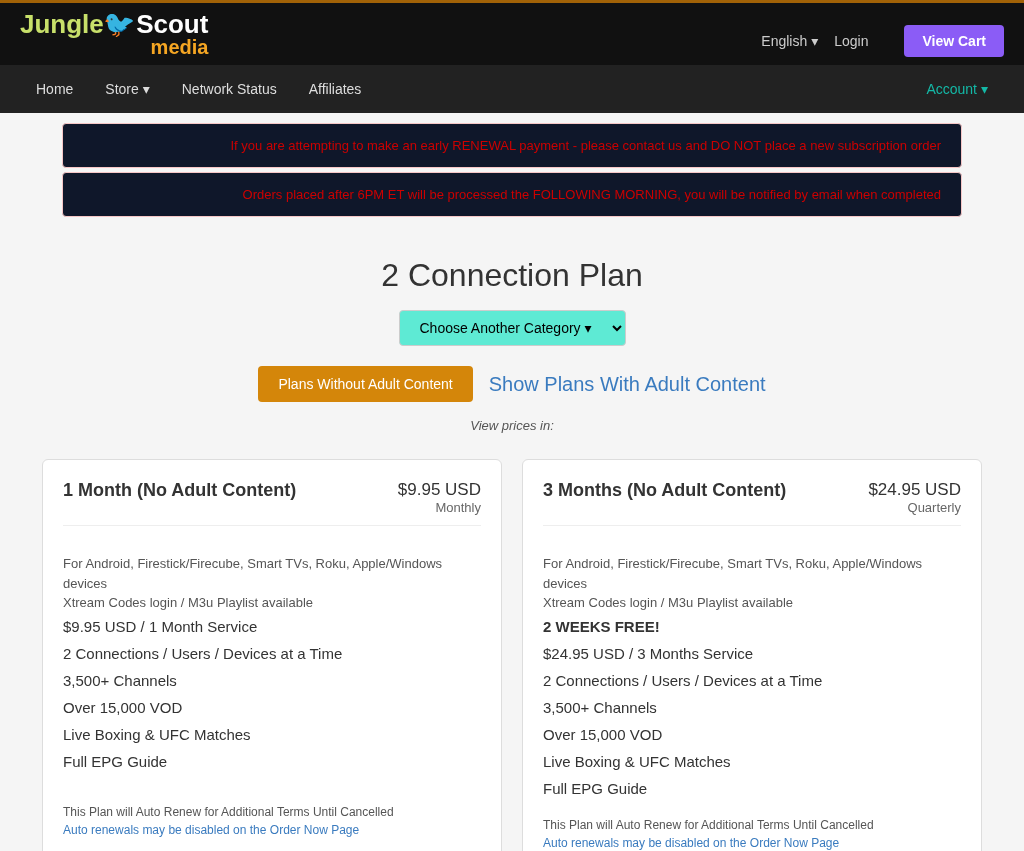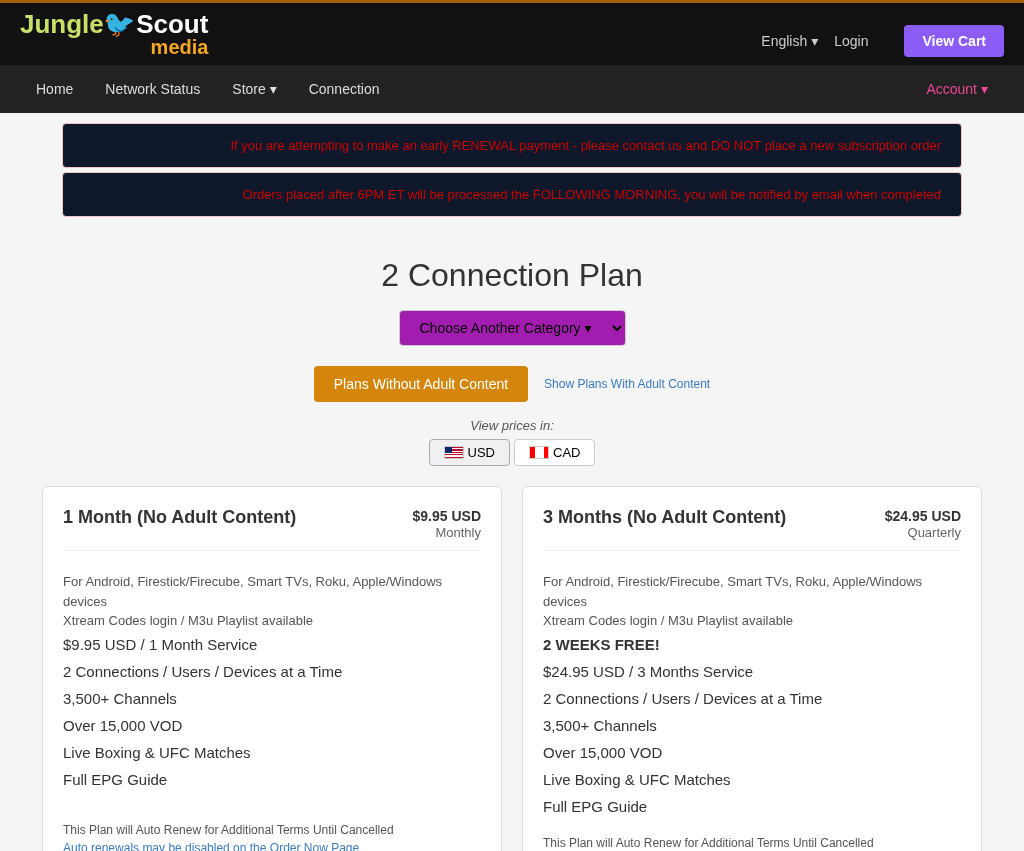"Network Status" a.nav-item { order: before "Store ▾" -> after "Store ▾" }
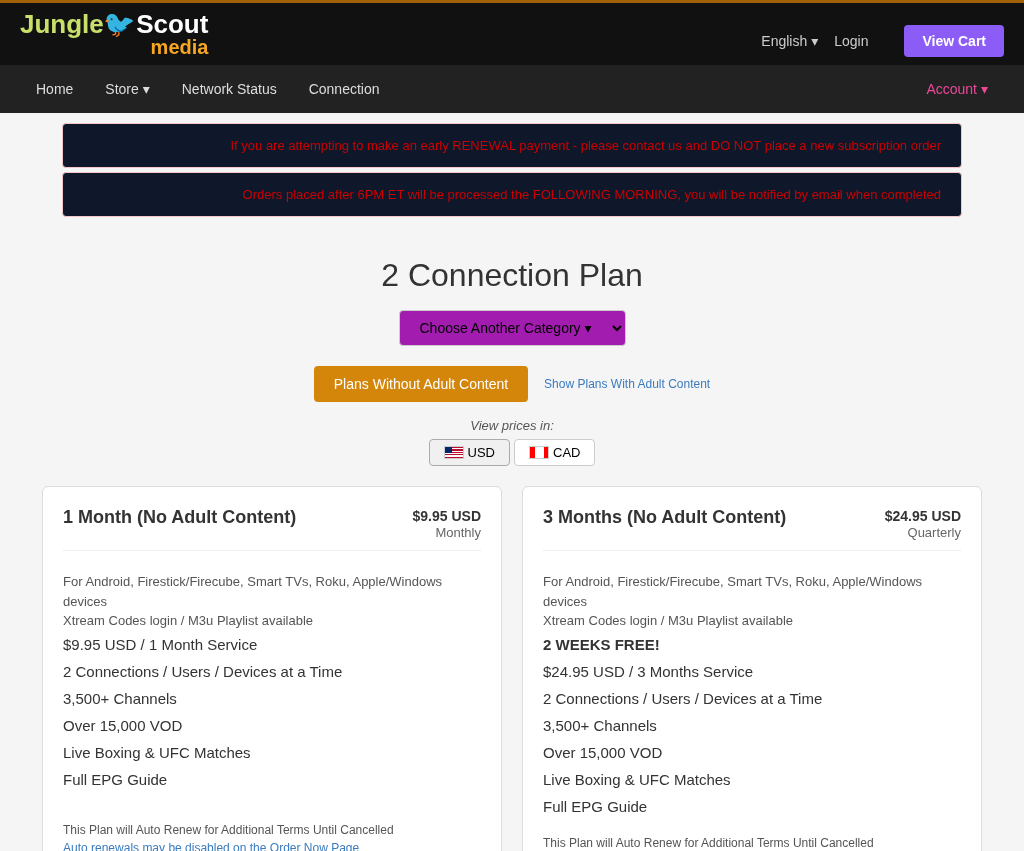"Connection" a.nav-item { text: Connection -> Affiliates }
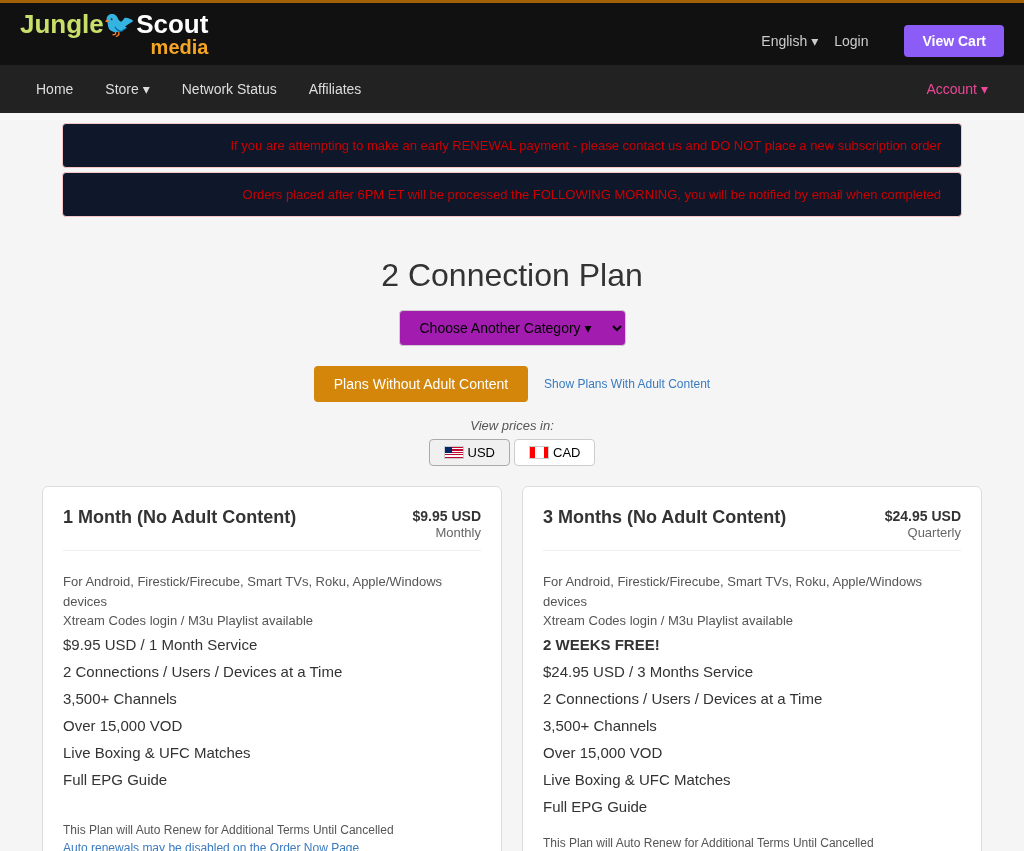"Account" .account-btn { color: #ec4899 -> #14b8a6 }
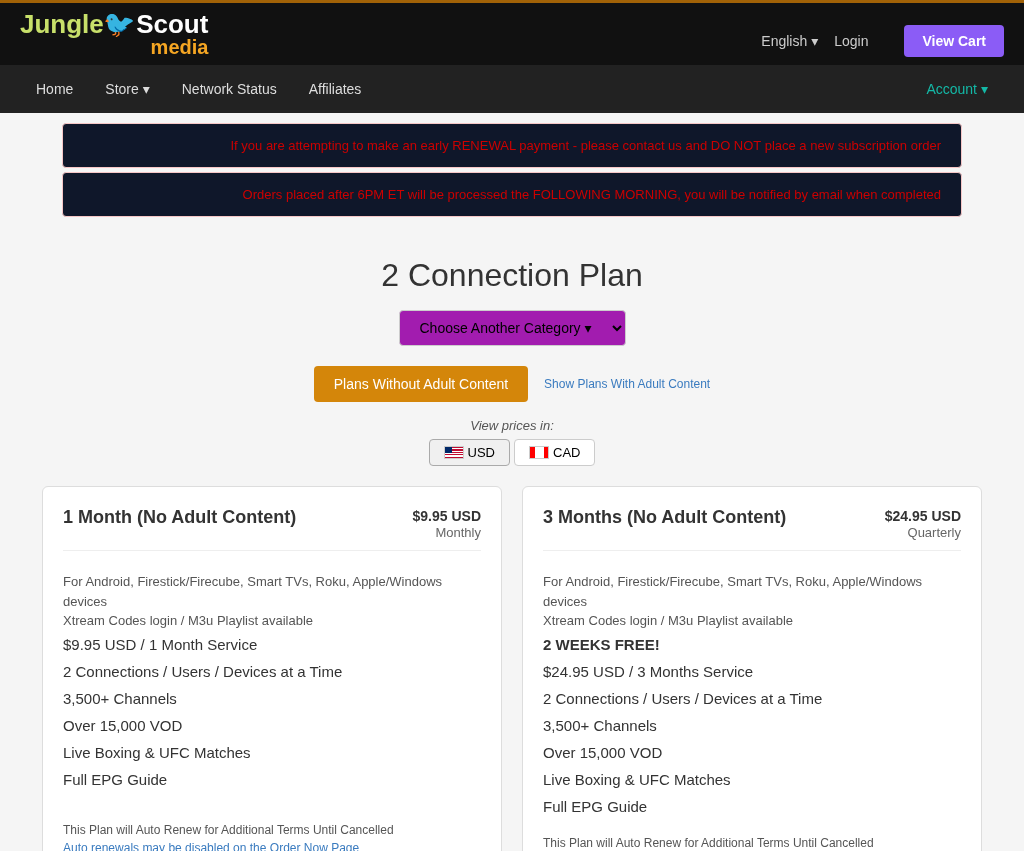"Choose Another Category ▾" .category-select { background: #a21caf -> #5eead4 }
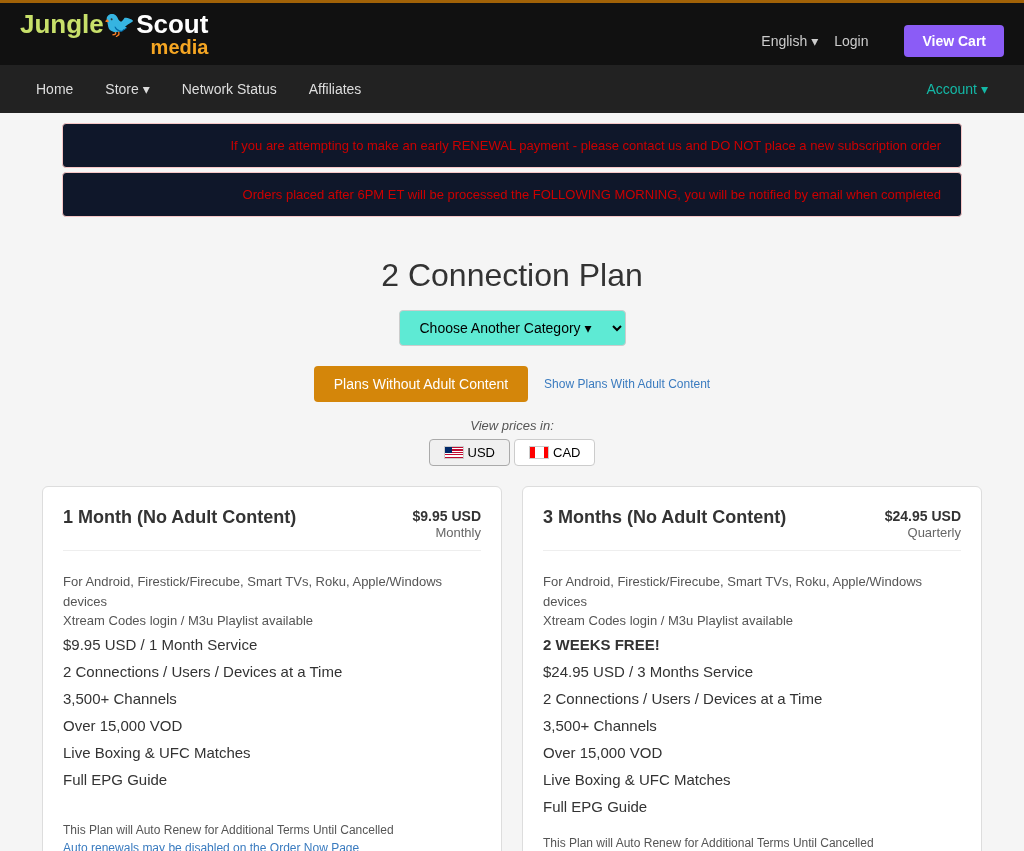"Show Plans With Adult Content" .show-adult-link { font-size: 12px -> 20px }
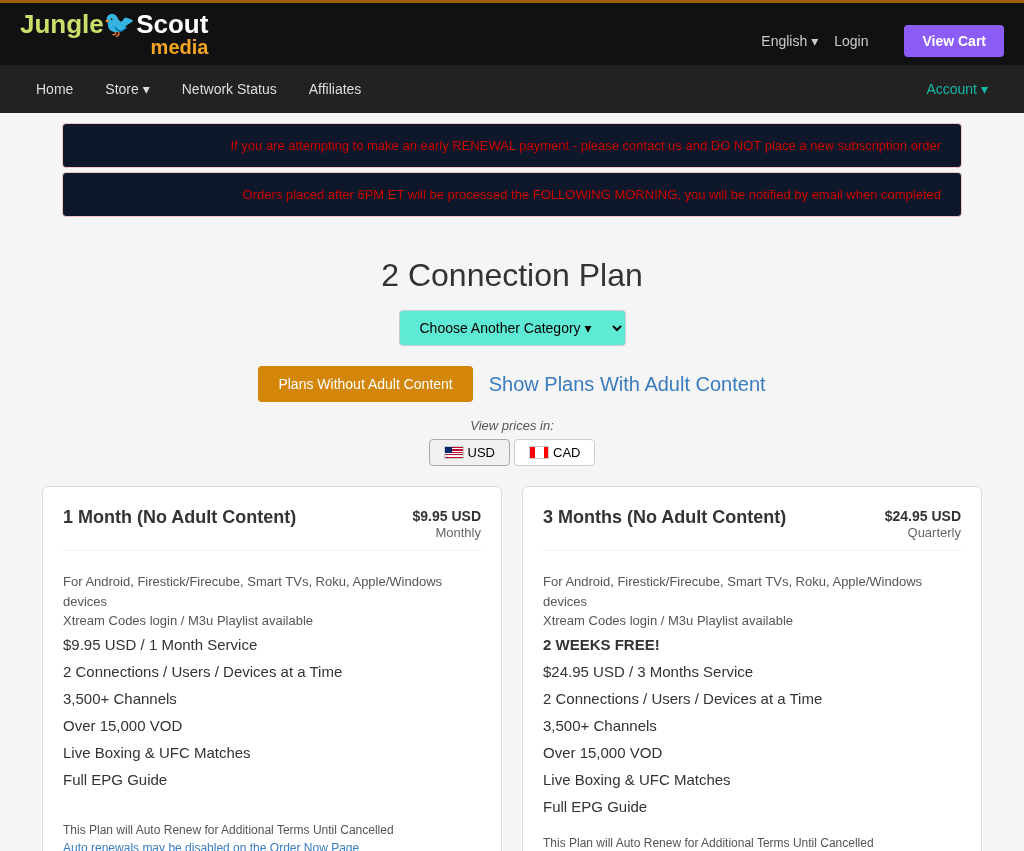"USD" div.currency-buttons { html: <div> <button> <span></span> <span>USD</span> </button> <button> <span></span> <span>CAD</span> </button> </div> -> none }
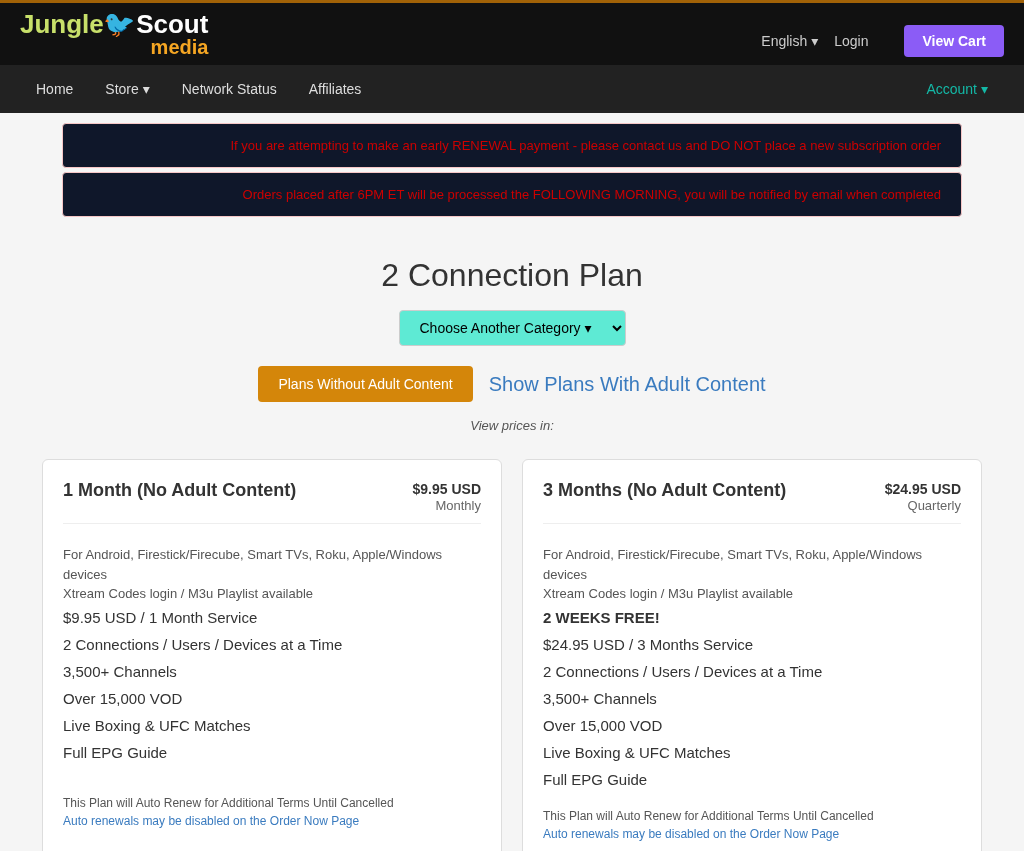"1 Month (No Adult Content)" .plan-header { margin-bottom: 21px -> 28px }
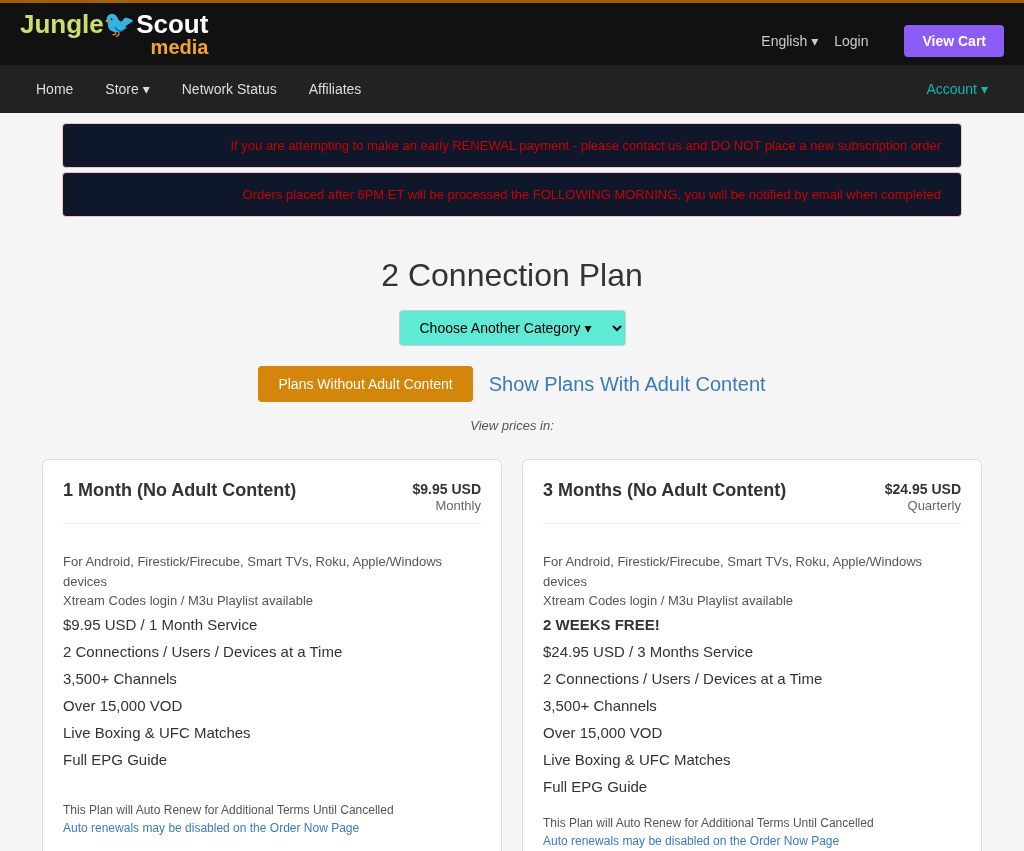"$9.95 USD" .plan-price-amount { font-size: 14px -> 17px; font-weight: bold -> normal }
